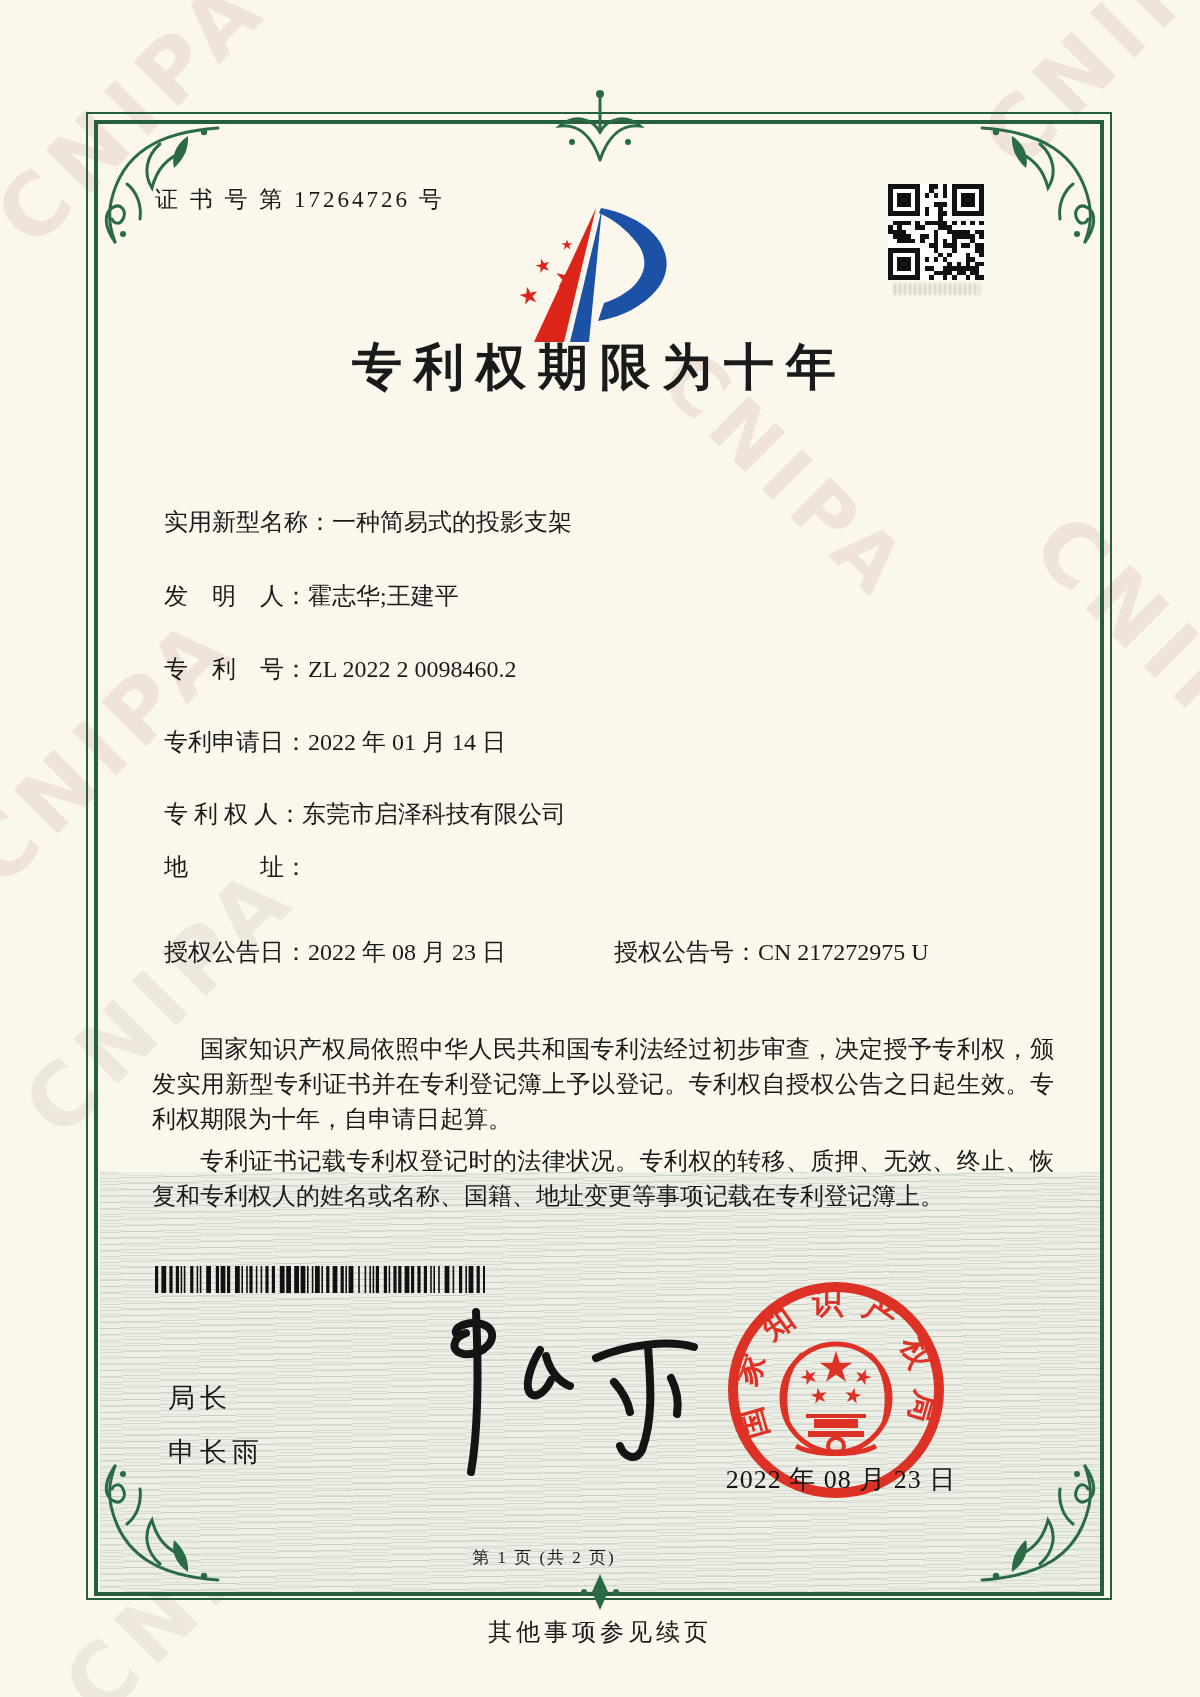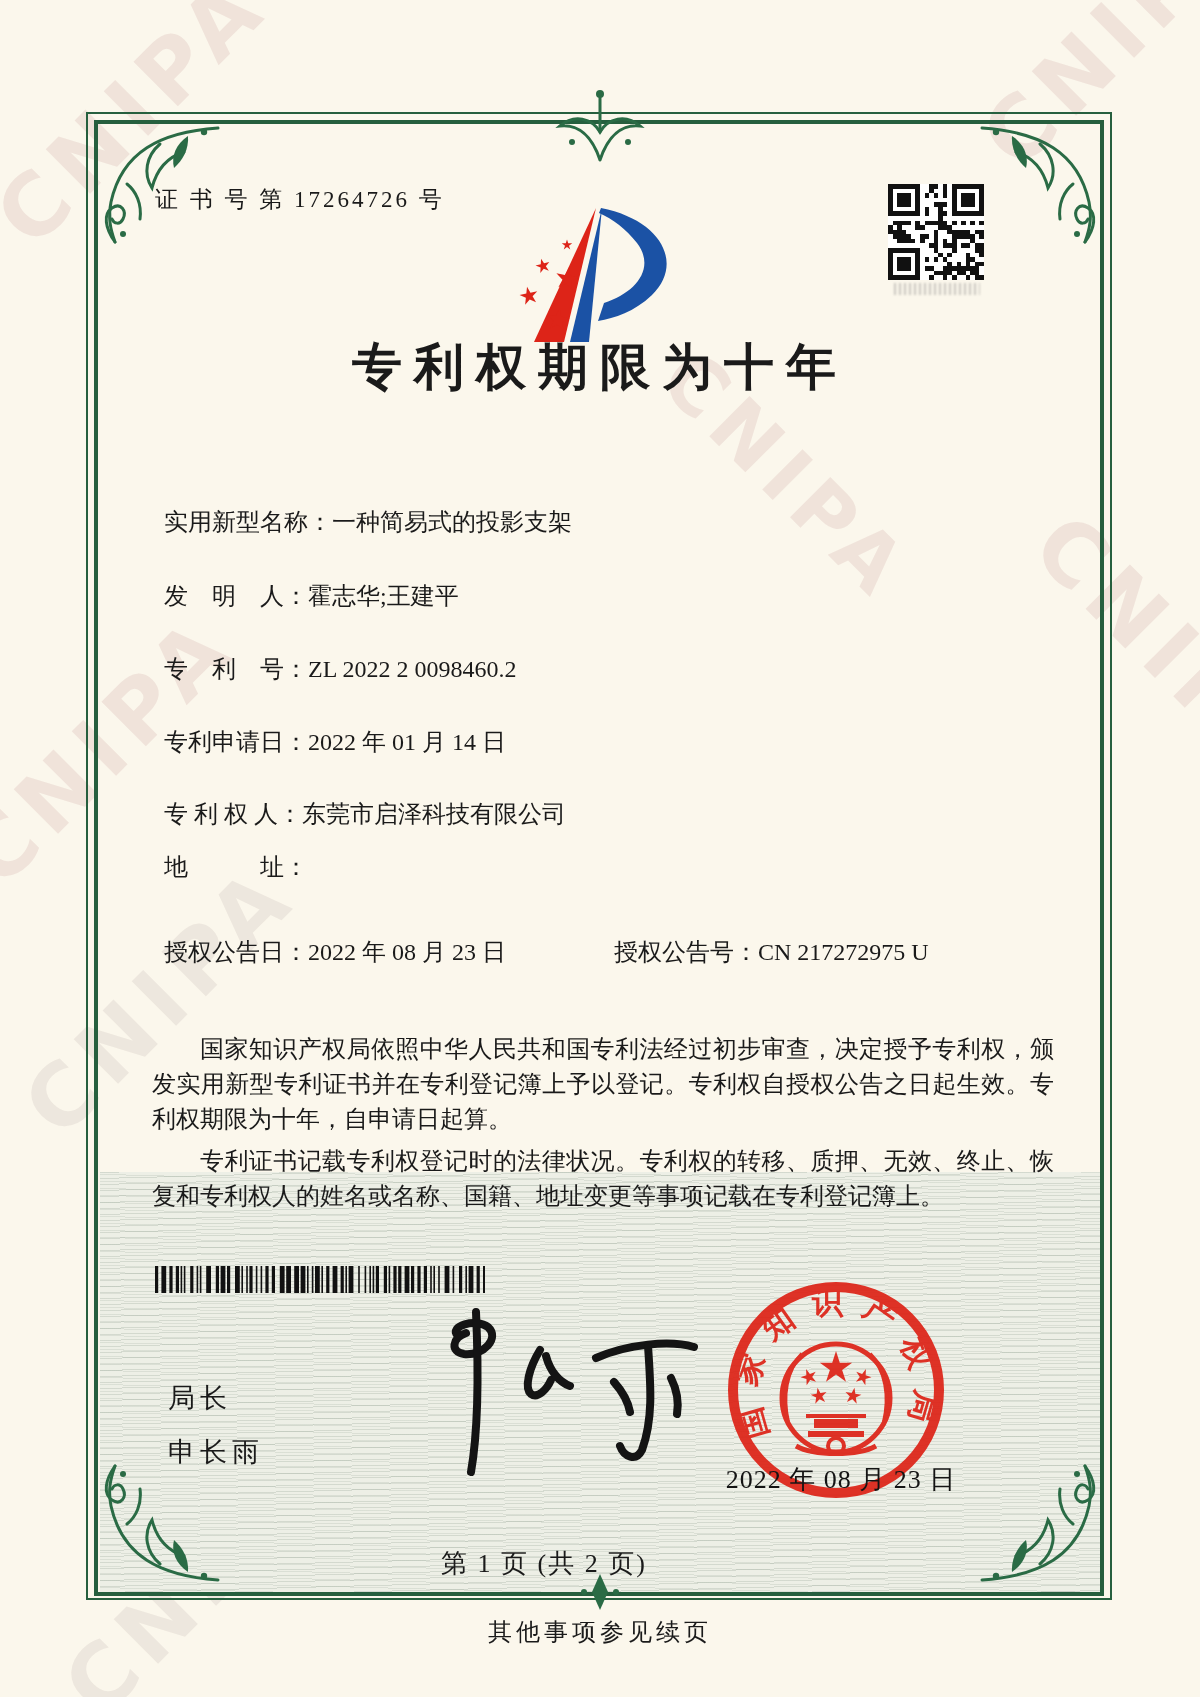"第 1 页 (共 2" .pagenum { font-size: 26px -> 17px }
